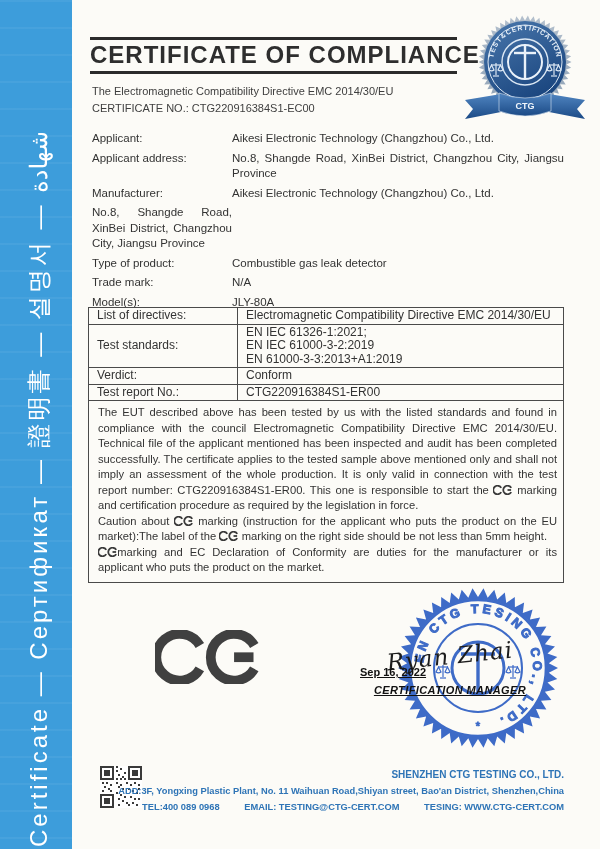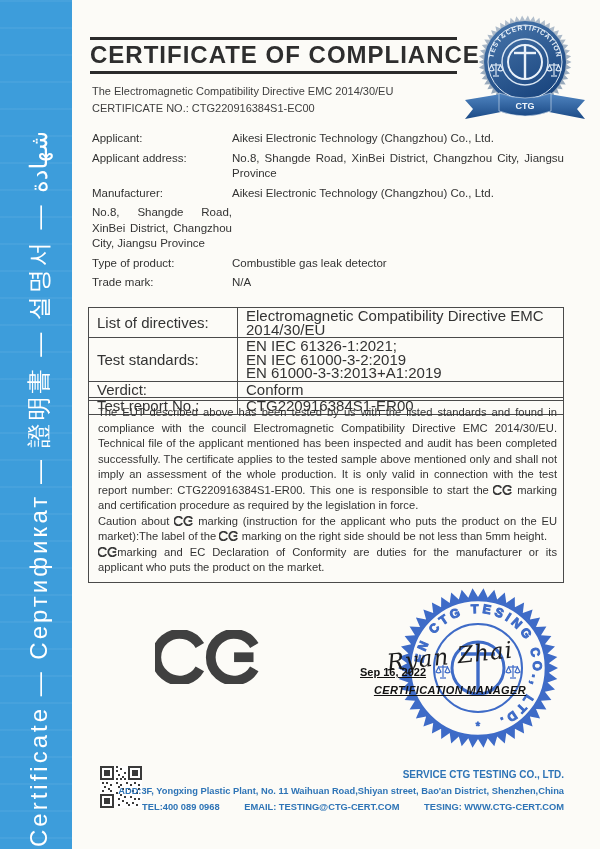"Model(s):" div.field-row { html: none -> <div> <div>Model(s):</div> <div>JLY-80A</div> </div> }
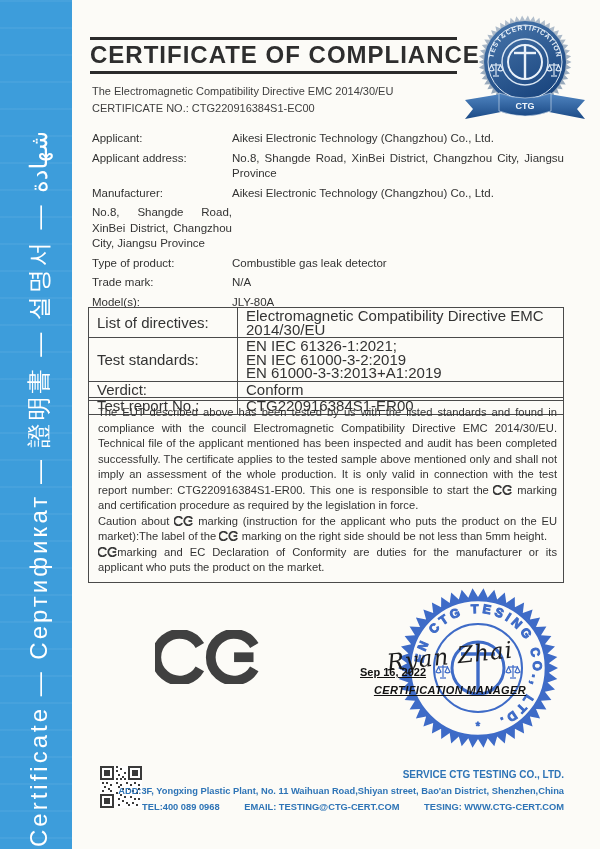"List of directives:" .dir-table { font-size: 15px -> 12px }
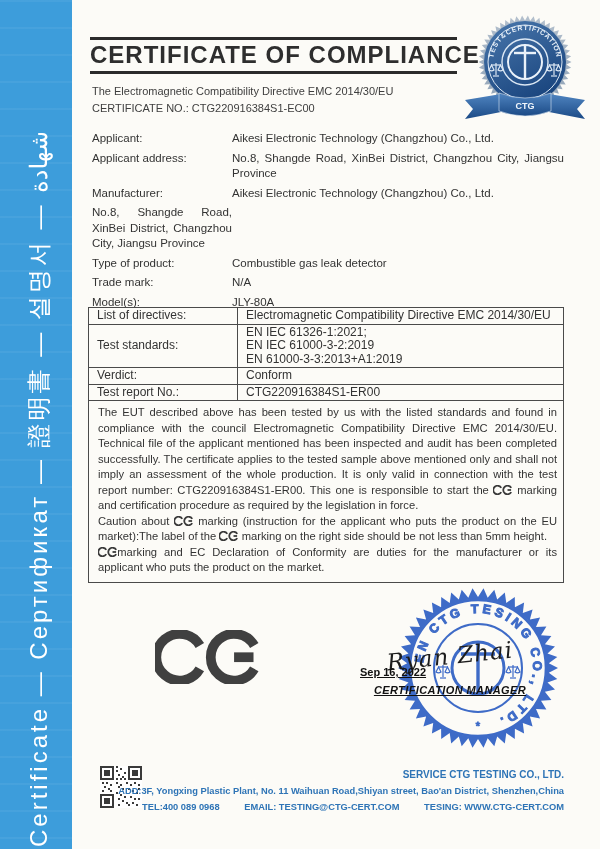"SERVICE CTG TESTING CO., LTD." div.company { text: SERVICE -> SHENZHEN }
